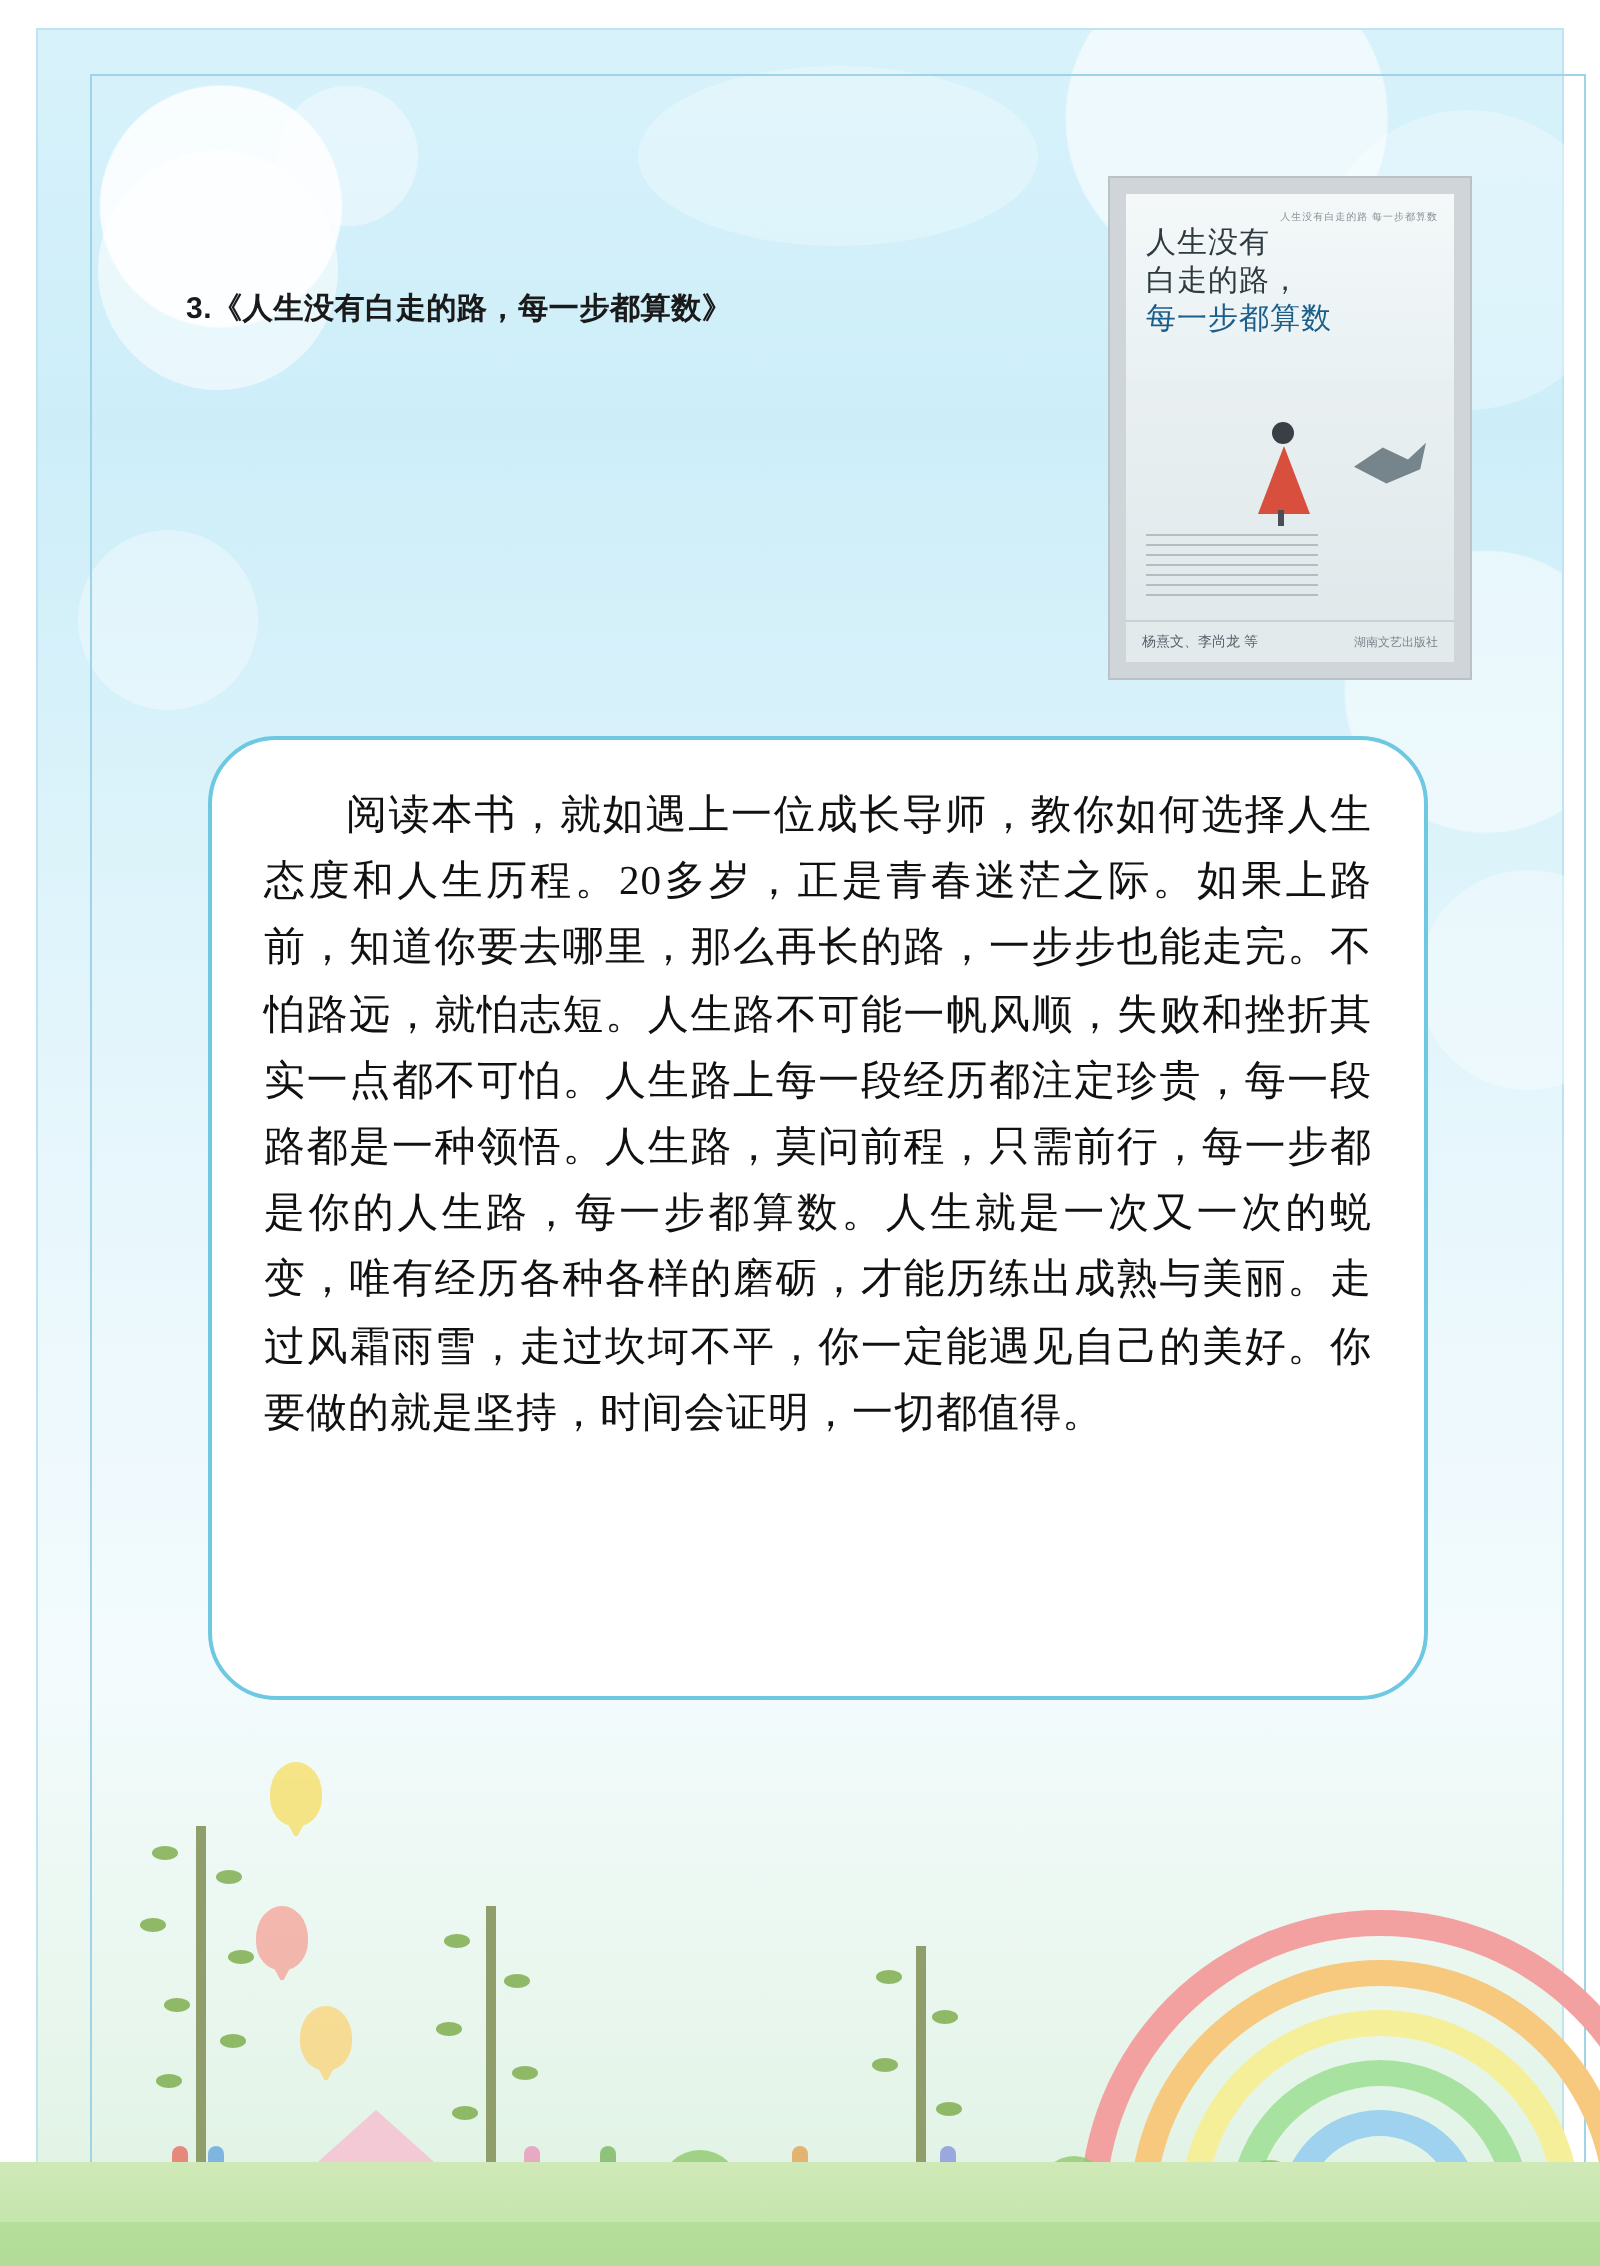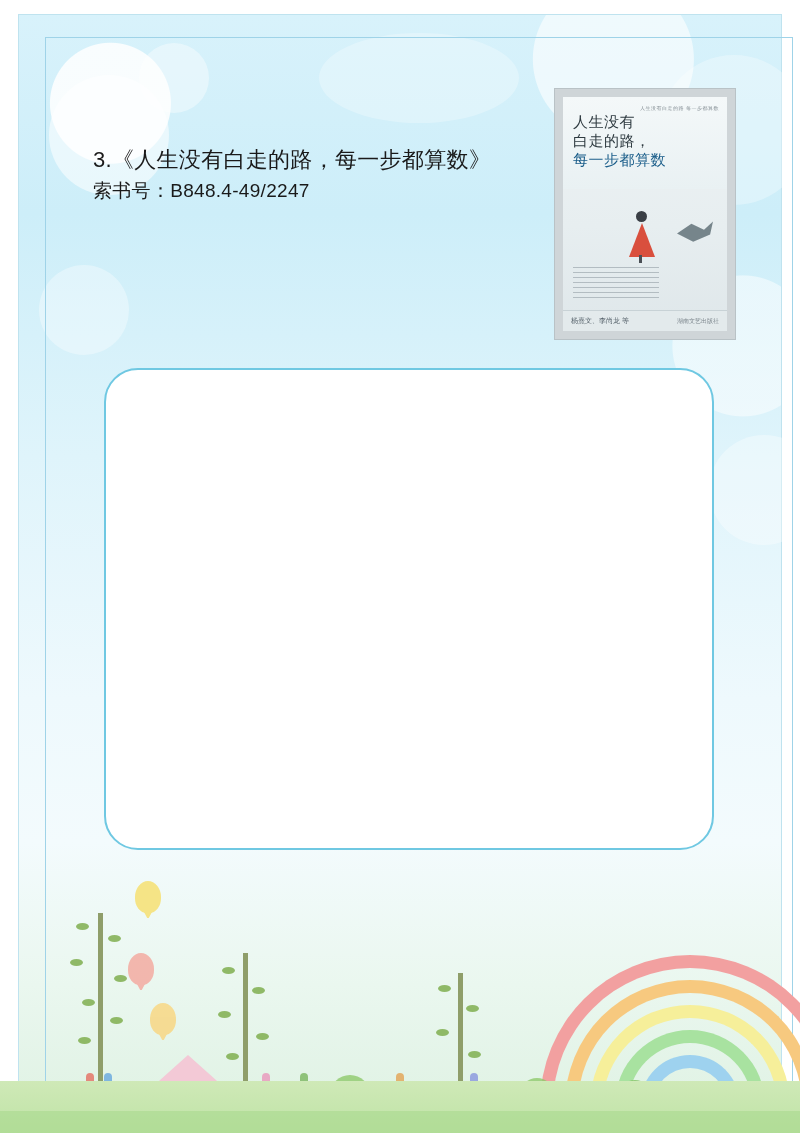"3.《人生没有白走的路，每一步都算数》" .book-title { font-size: 22px -> 15px; font-weight: 400 -> 700 }
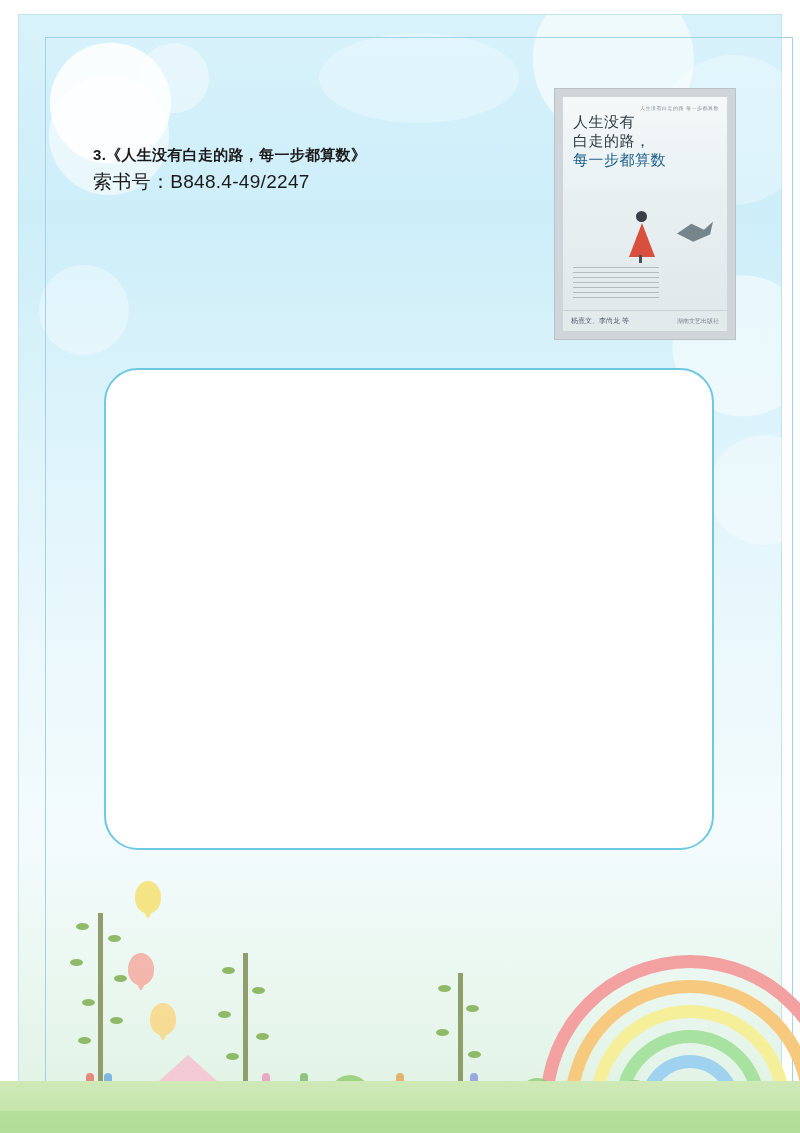"索书号：B848.4-49/2247" div.book-meta { html: <div> <span>索书号：</span><span>B848.4-49/2247</span> </div> -> none }
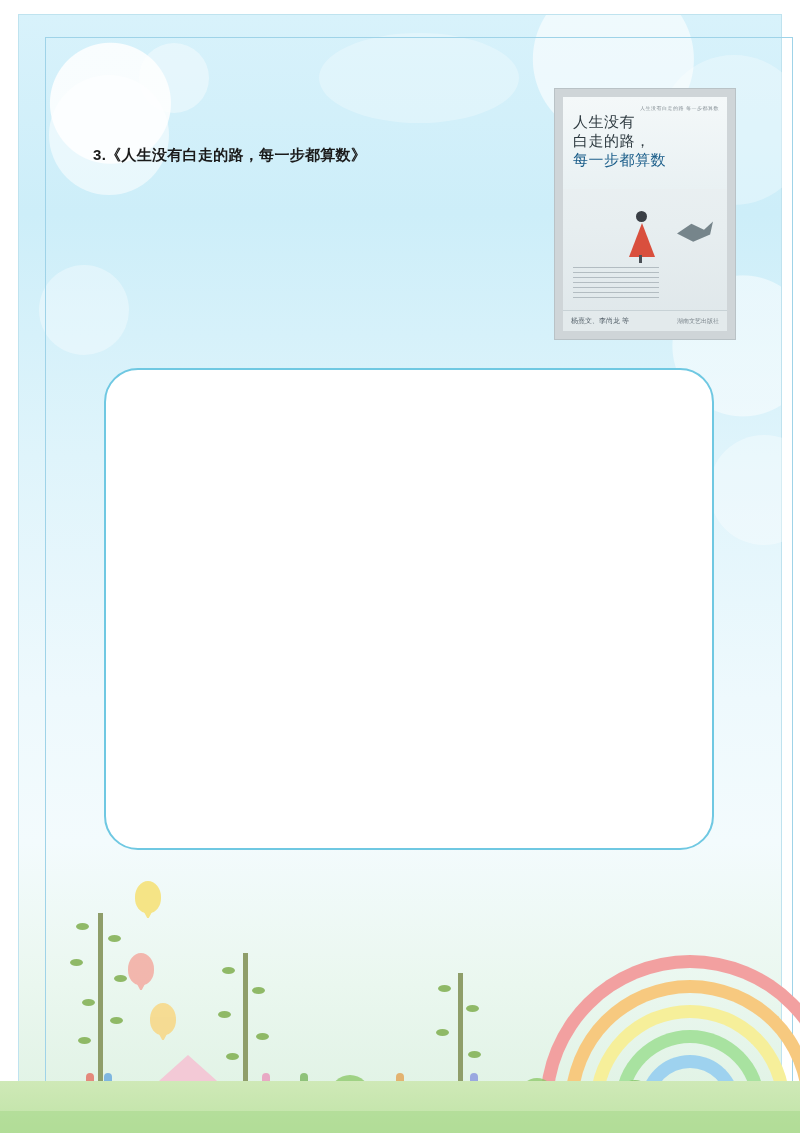"阅读本书，就如遇上一位成长导师，教你如何选择人生态度和人生历程。20多岁，正是青" p.para { html: none -> <p>阅读本书，就如遇上一位成长导师，教你如何选择人生态度和人生历程。20多岁，正是青春迷茫之际。如果上路前，知道你要去哪里，那么再长的路，一步步也能走完。不怕路远，就怕志短。人生路不可能一帆风顺，失败和挫折其实一点都不可怕。人生路上每一段经历都注定珍贵，每一段路都是一种领悟。人生路，莫问前程，只需前行，每一步都是你的人生路，每一步都算数。人生就是一次又一次的蜕变，唯有经历各种各样的磨砺，才能历练出成熟与美丽。走过风霜雨雪，走过坎坷不平，你一定能遇见自己的美好。你要做的就是坚持，时间会证明，一切都值得。</p> }
